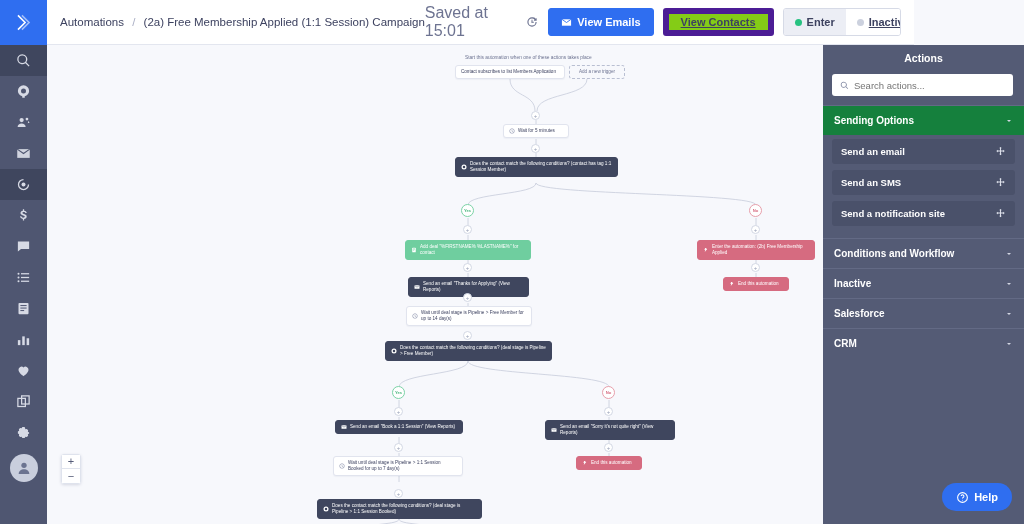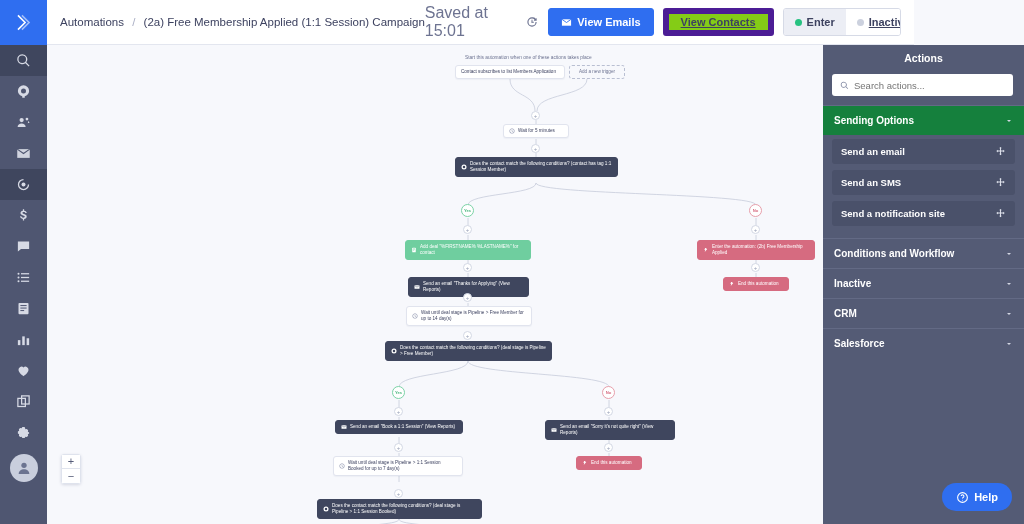"CRM" div.group-header { order: before "Salesforce" -> after "Salesforce" }
